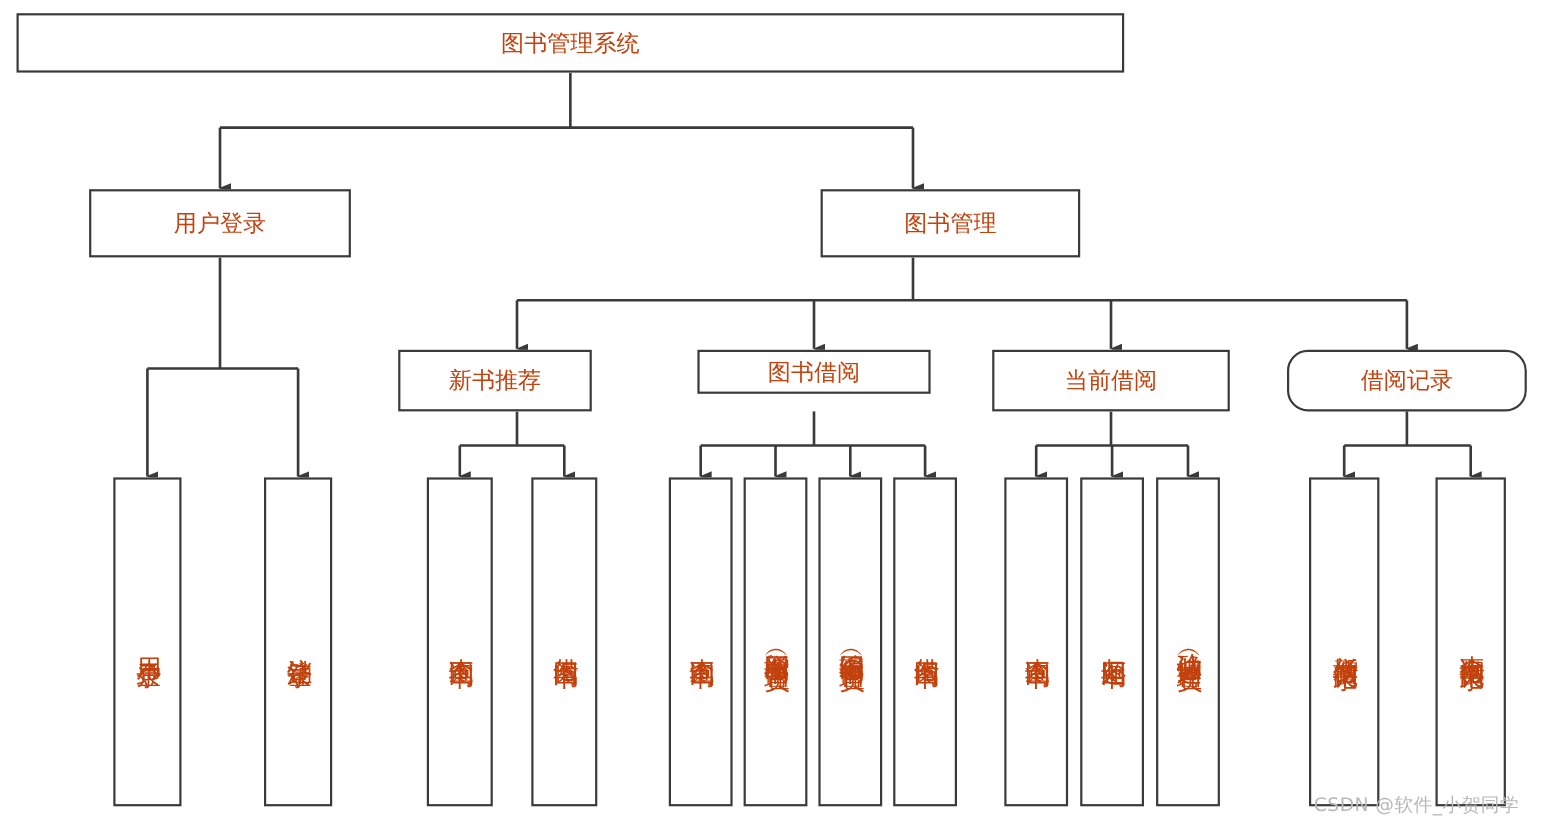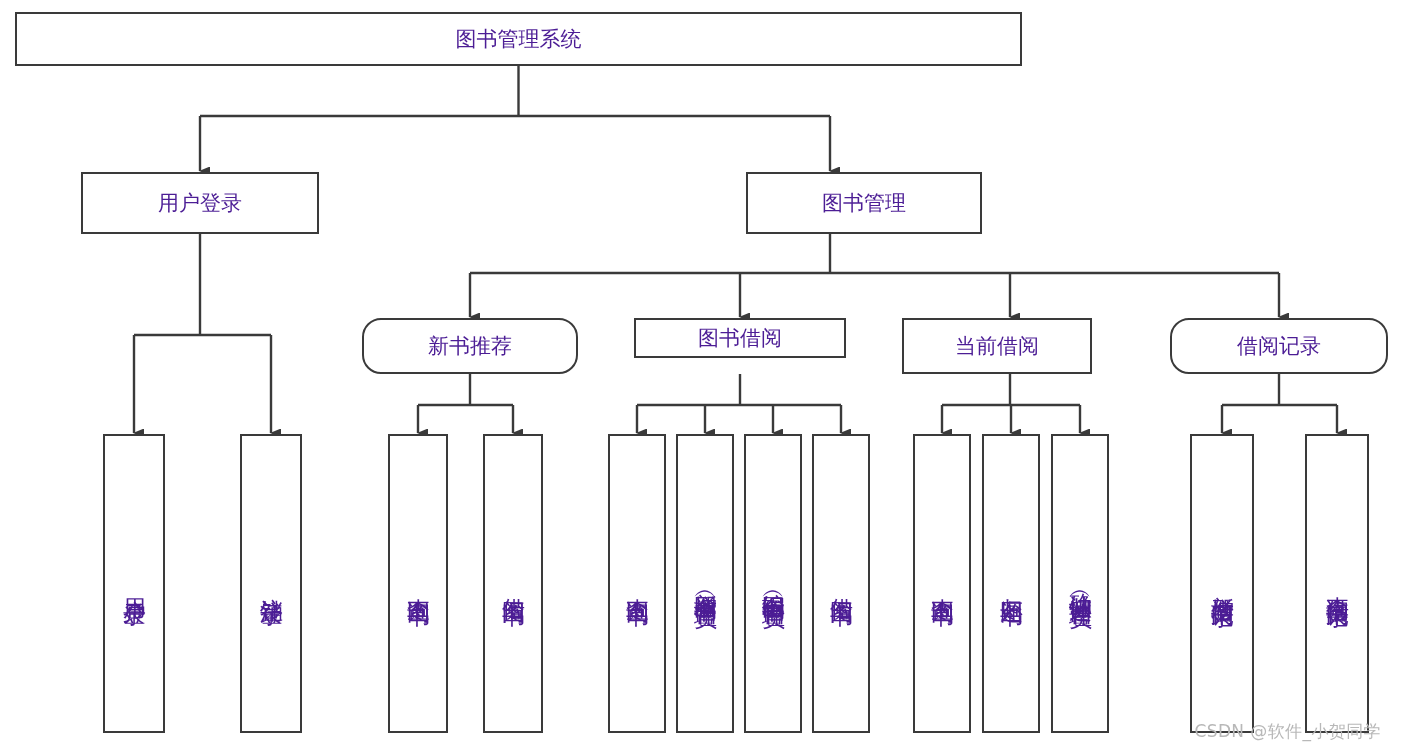"图书管理系统" .node { color: #4c1d95 -> #c2410c }
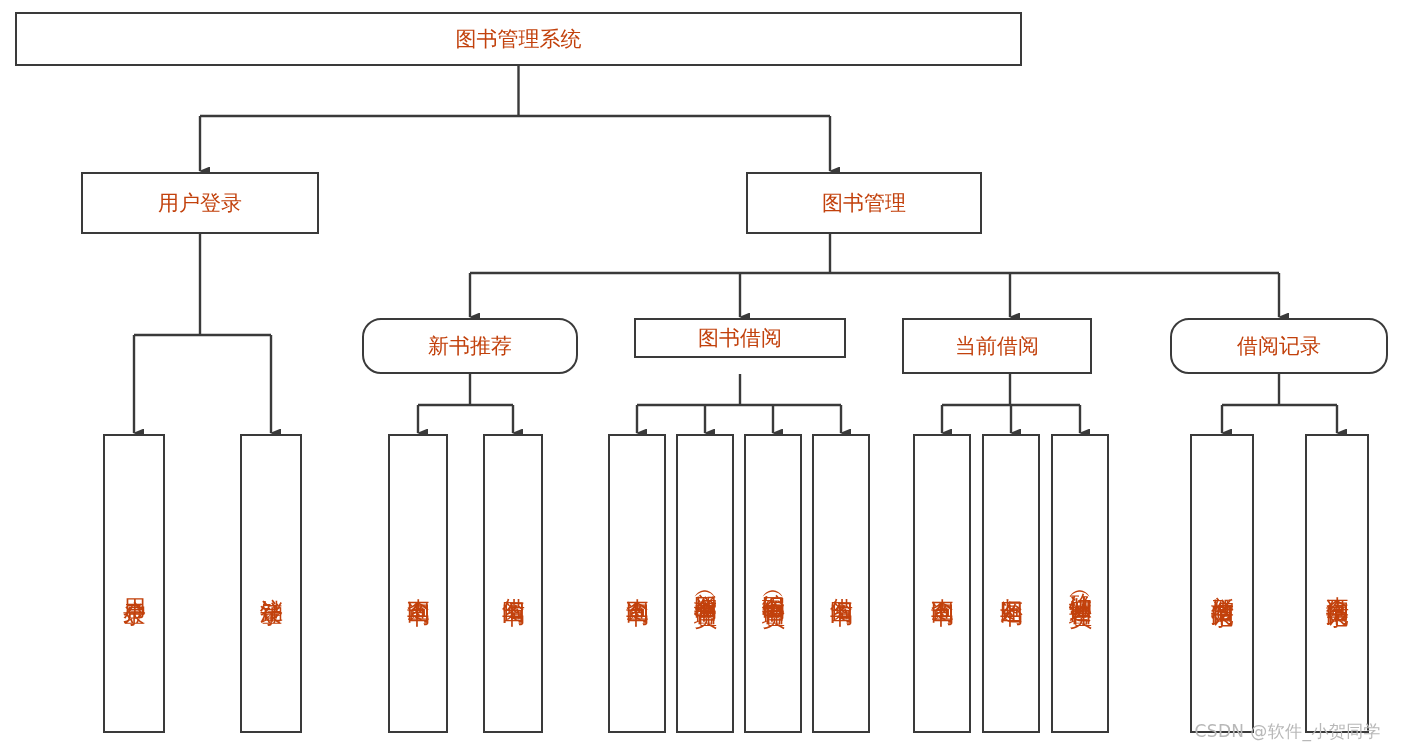"新书推荐" div.node { border-radius: 19px -> none; width: 216px -> 176px }
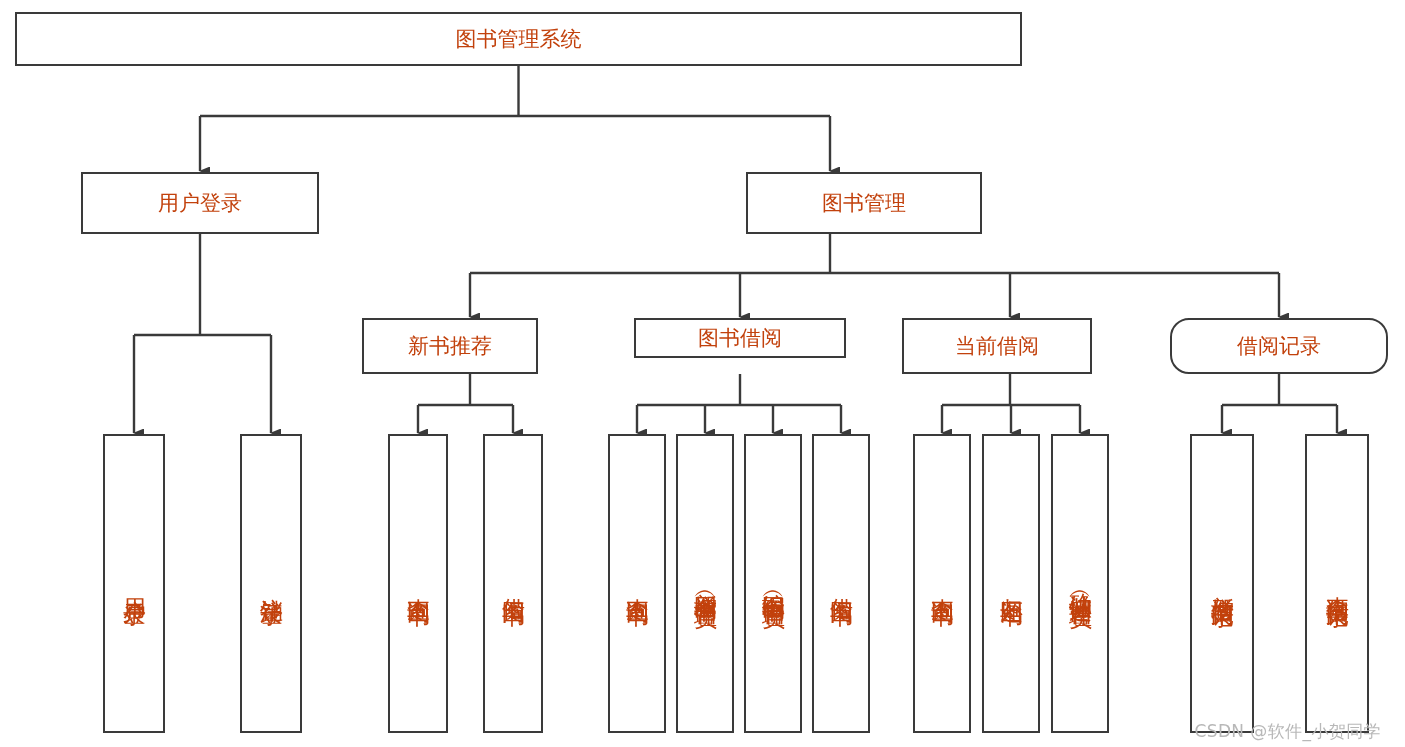"当前借阅" div.node { width: 190px -> 216px }
